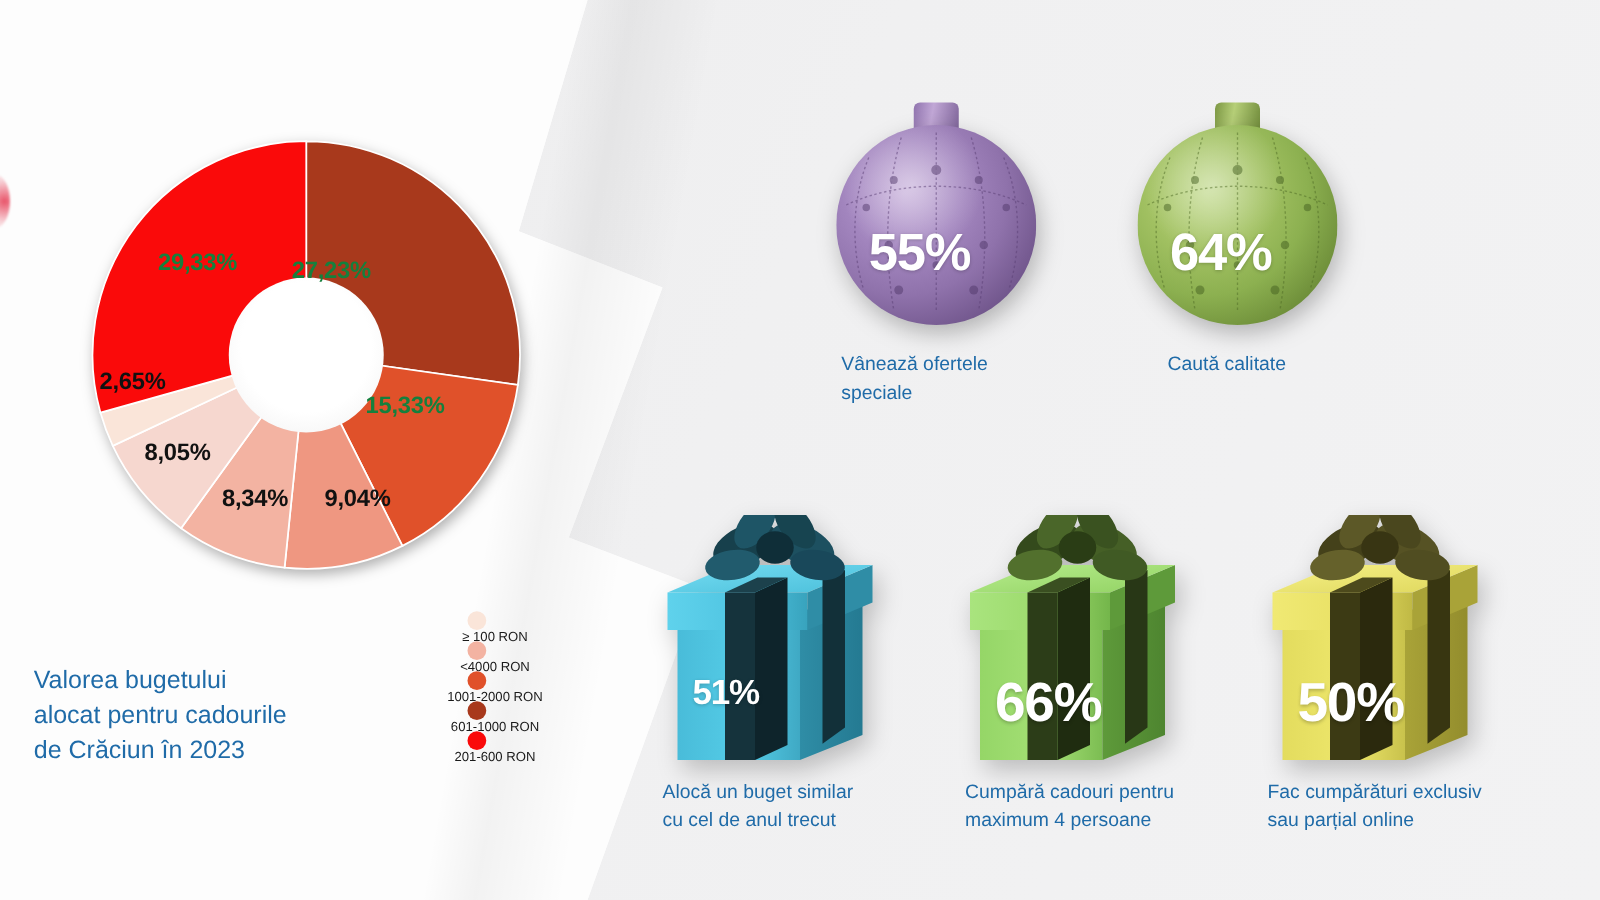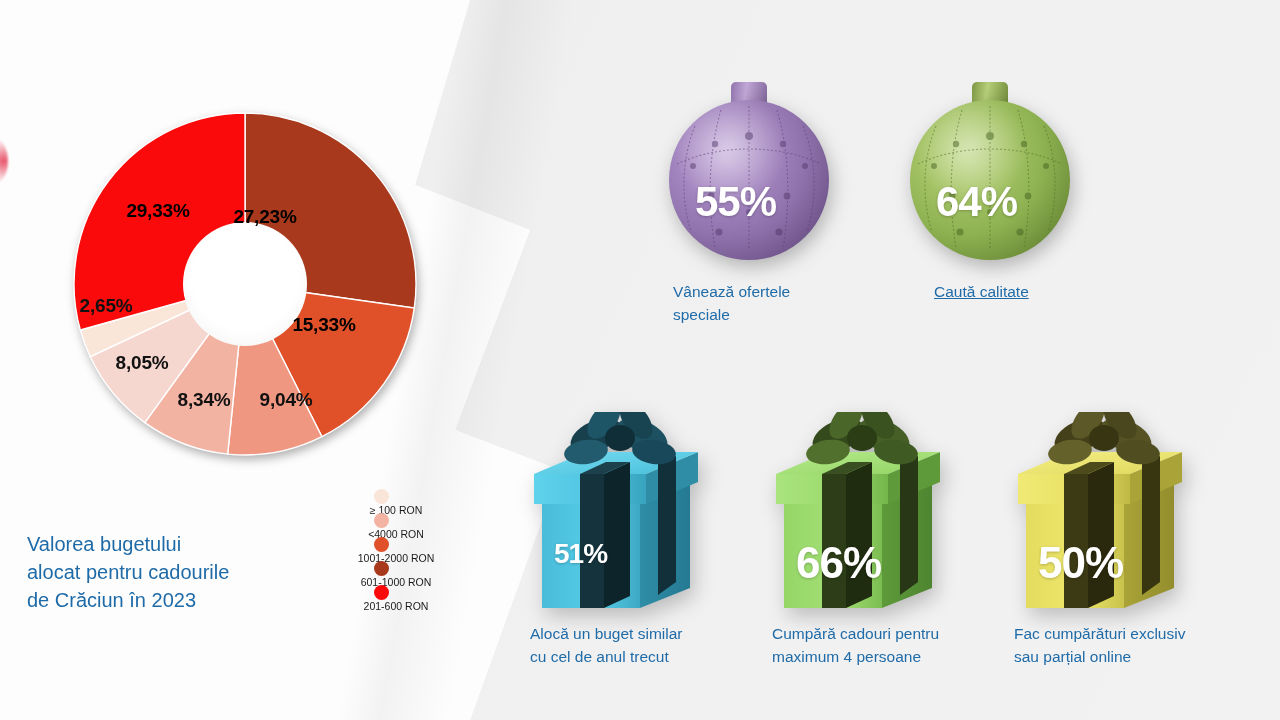"29,33%" .slice-label.light { color: #000000 -> #15803d }
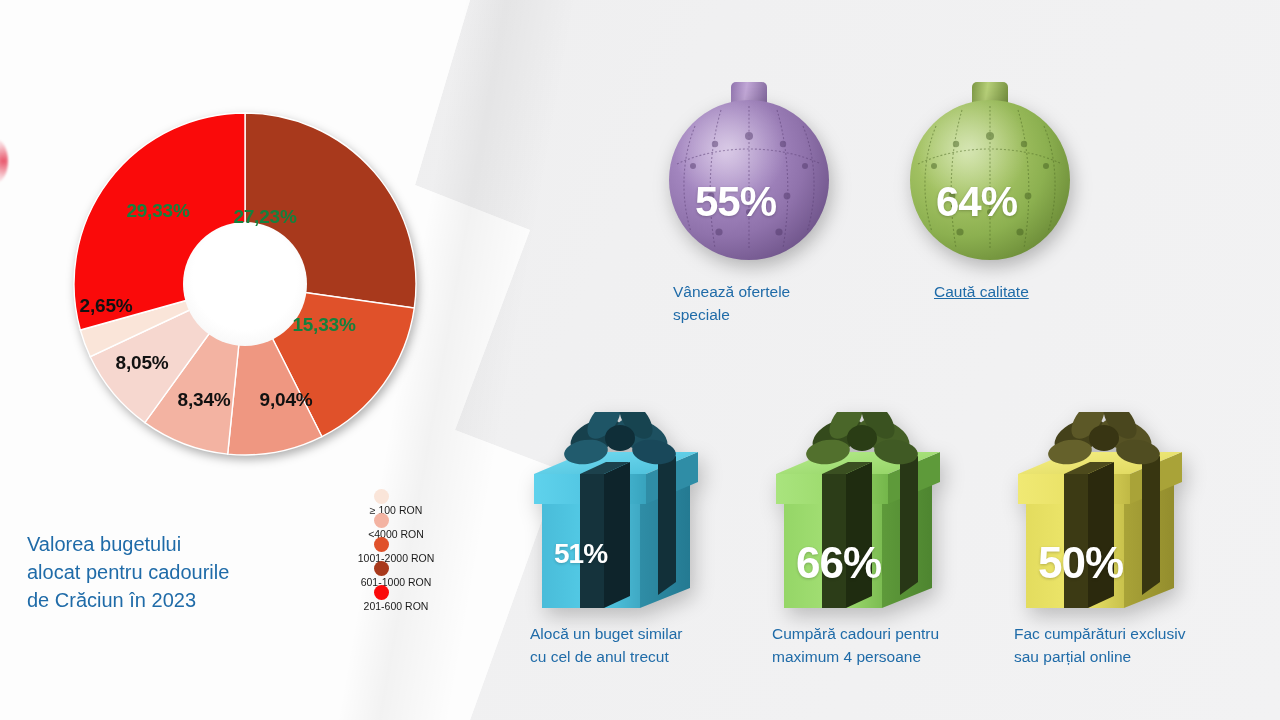"Caută calitate" div.stat-caption { text-decoration: underline -> none }
